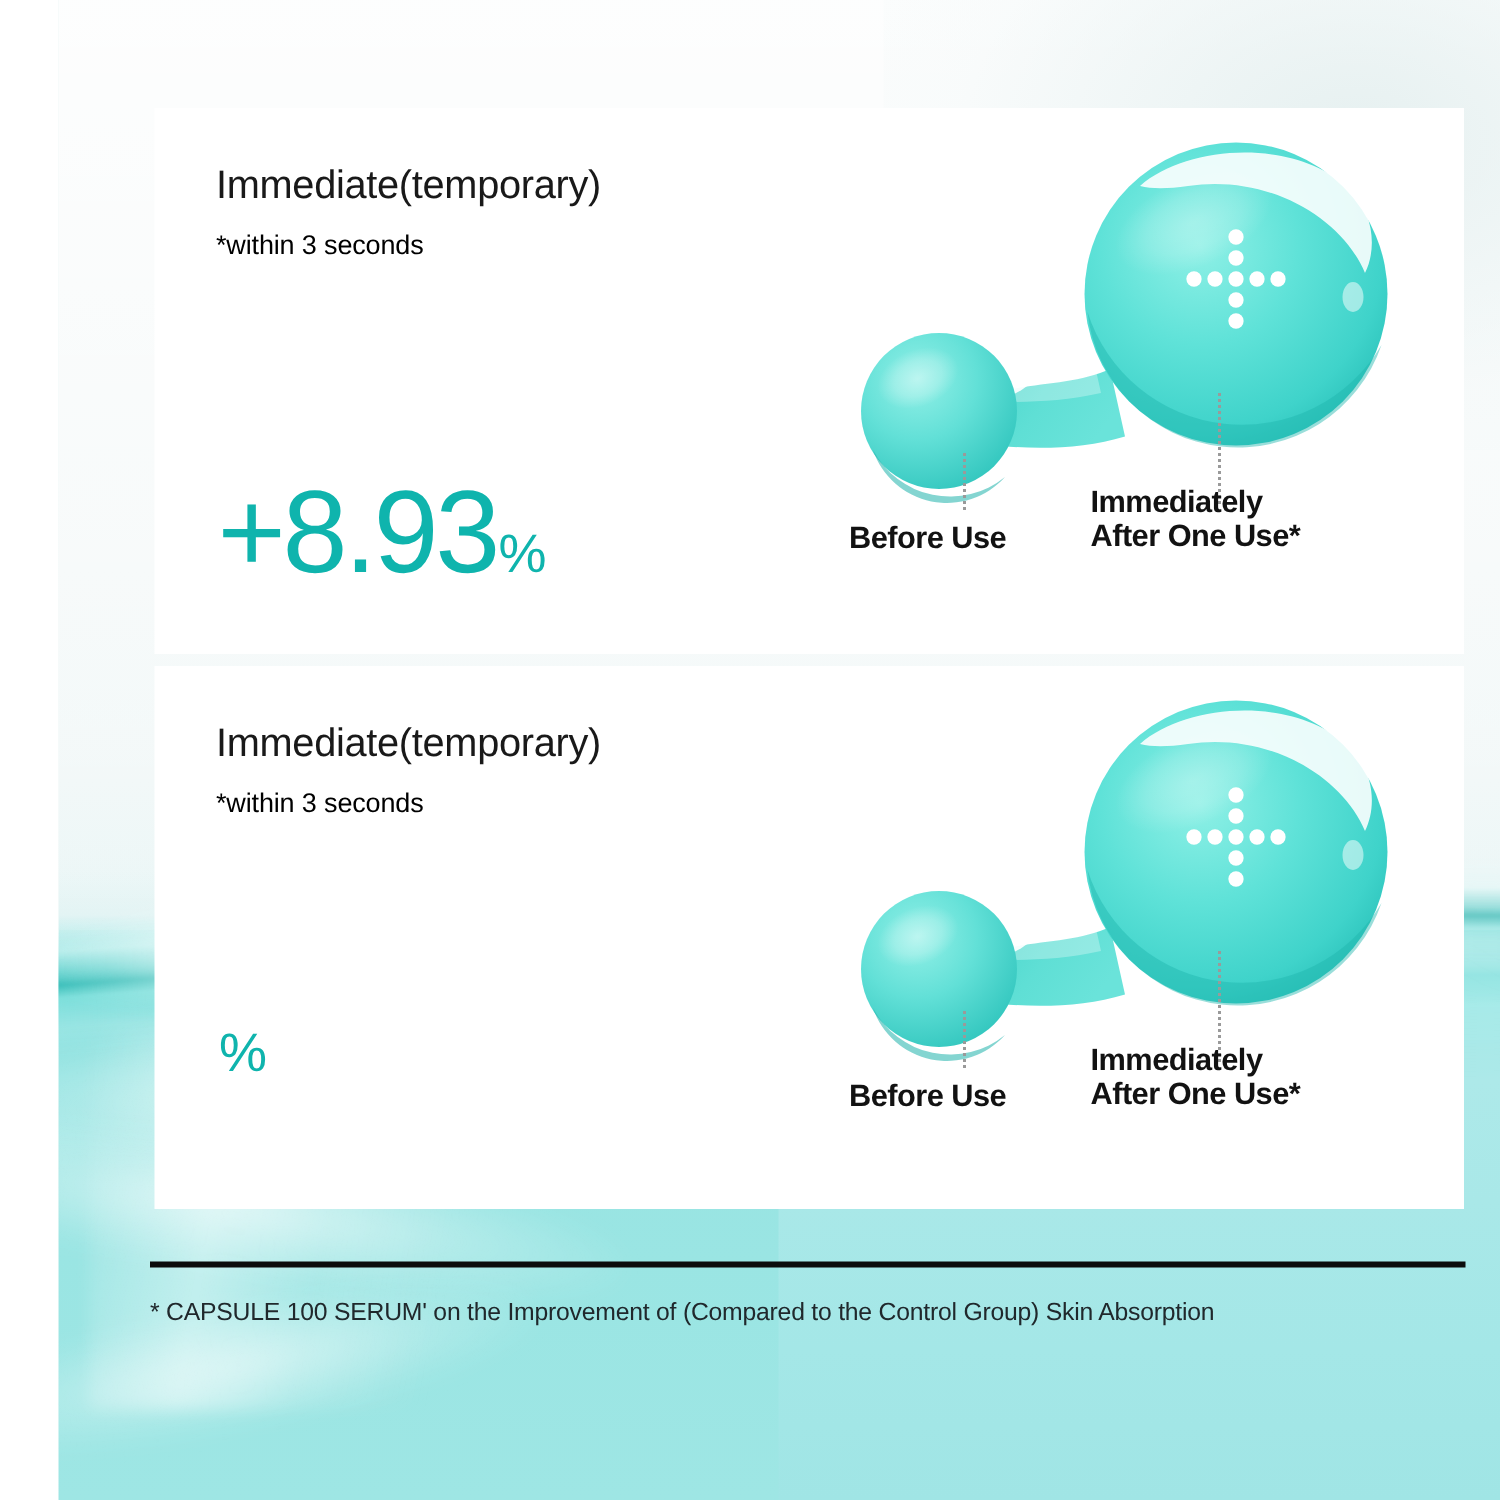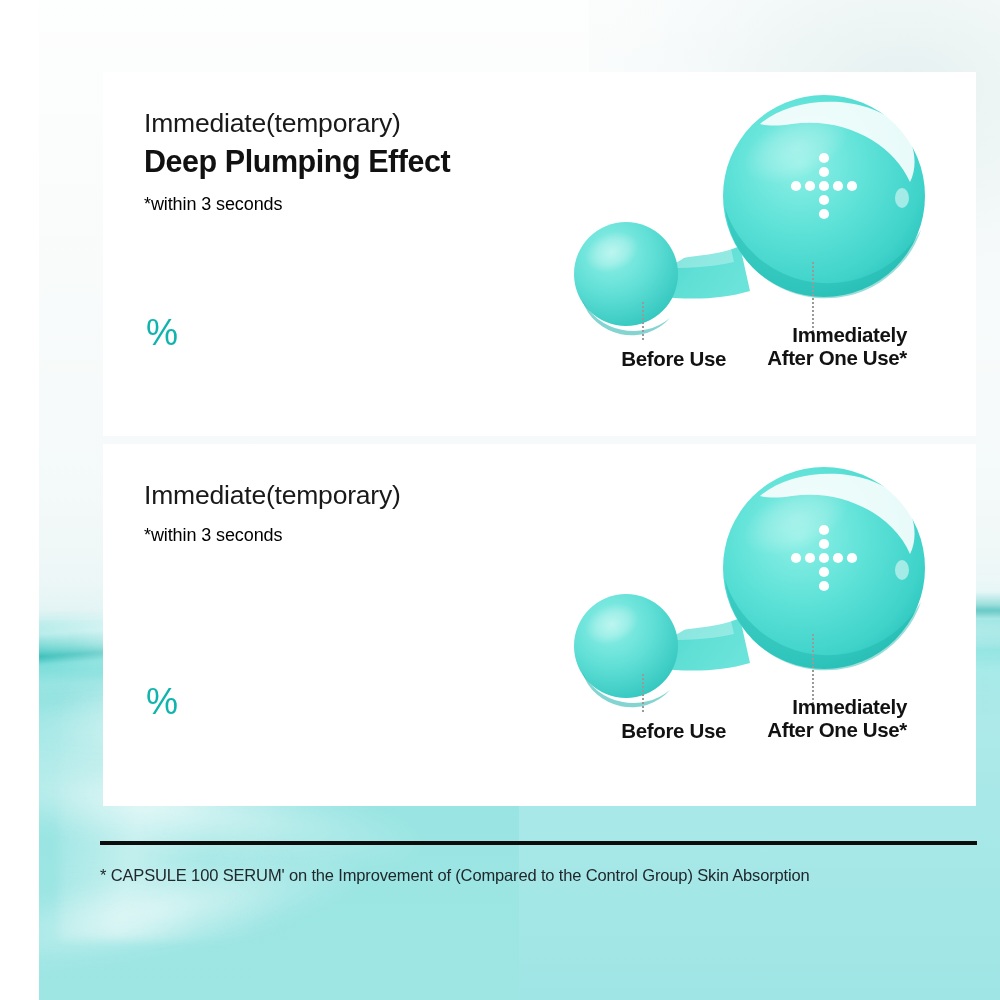"Deep Plumping Effect" div.headline { html: <div>Deep Plumping Effect</div> -> none }
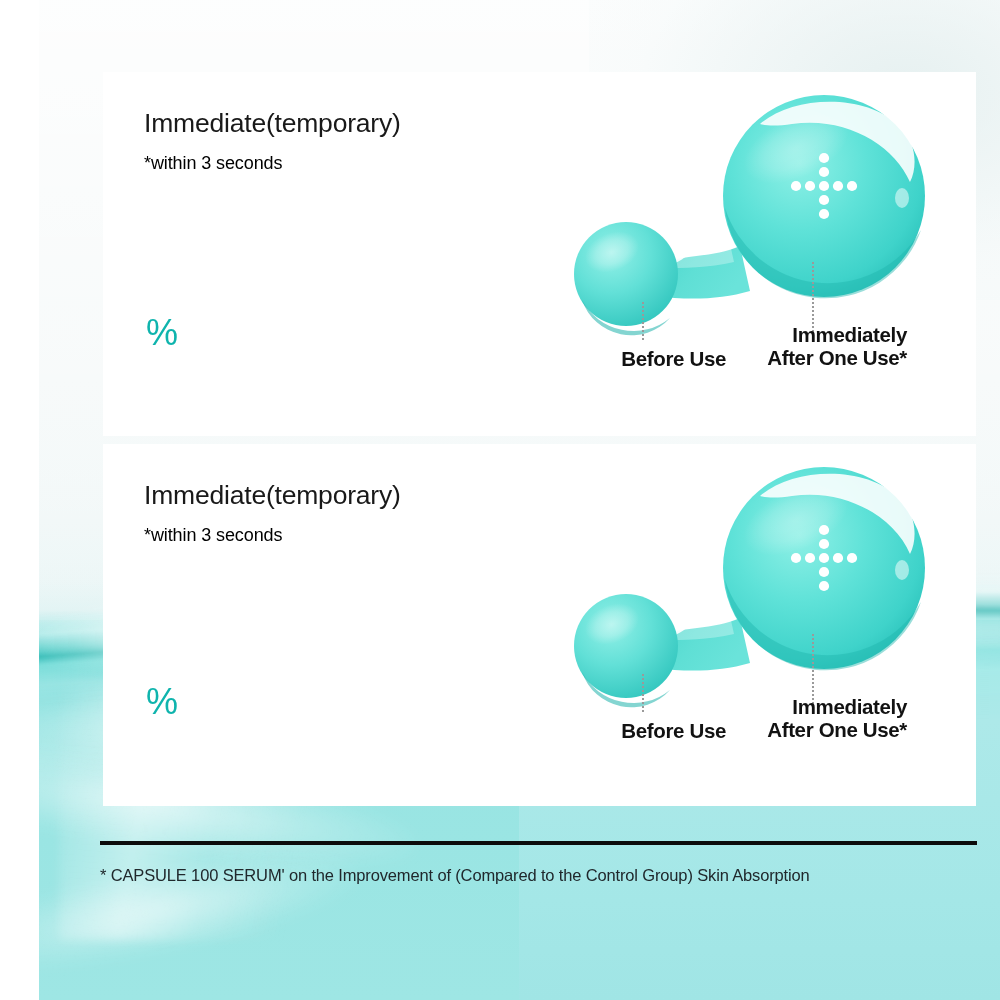"+8.93" span.stat-value { html: none -> <span>+8.93</span> }
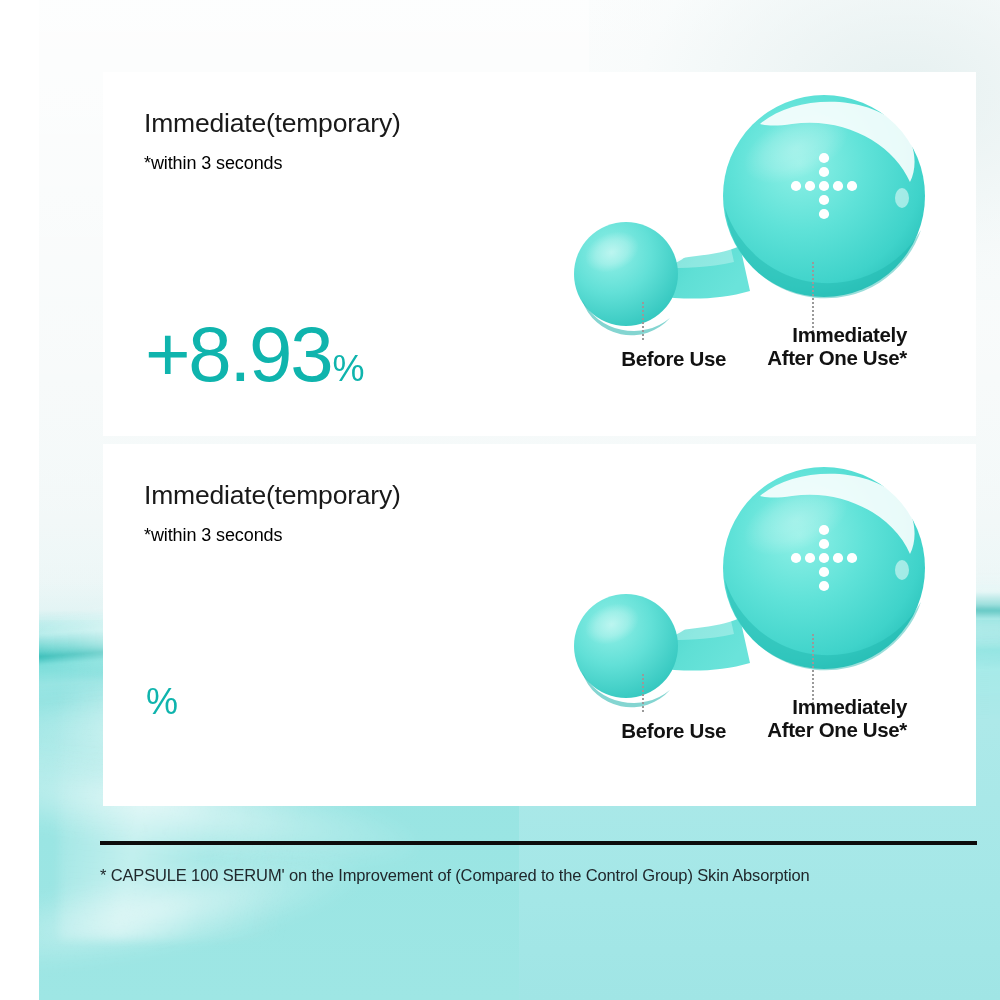"Immediately" .cap { text-align: right -> left }
